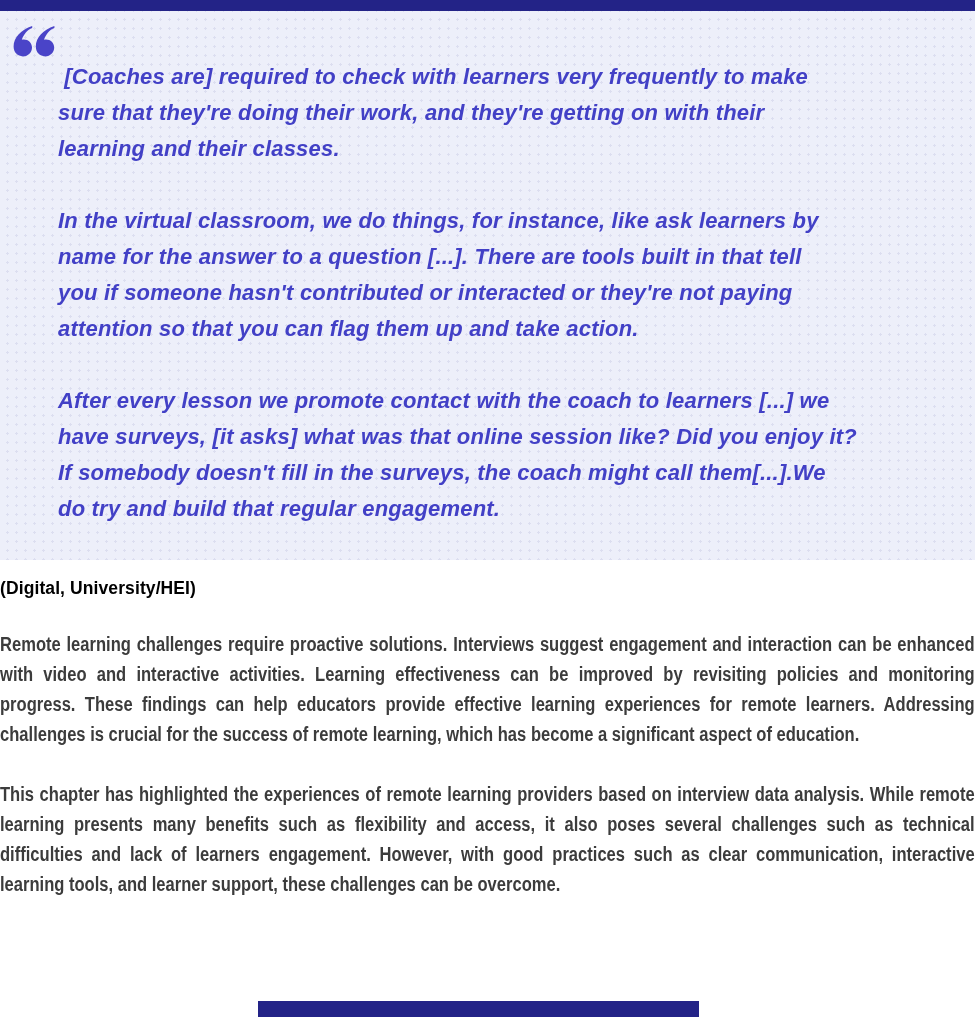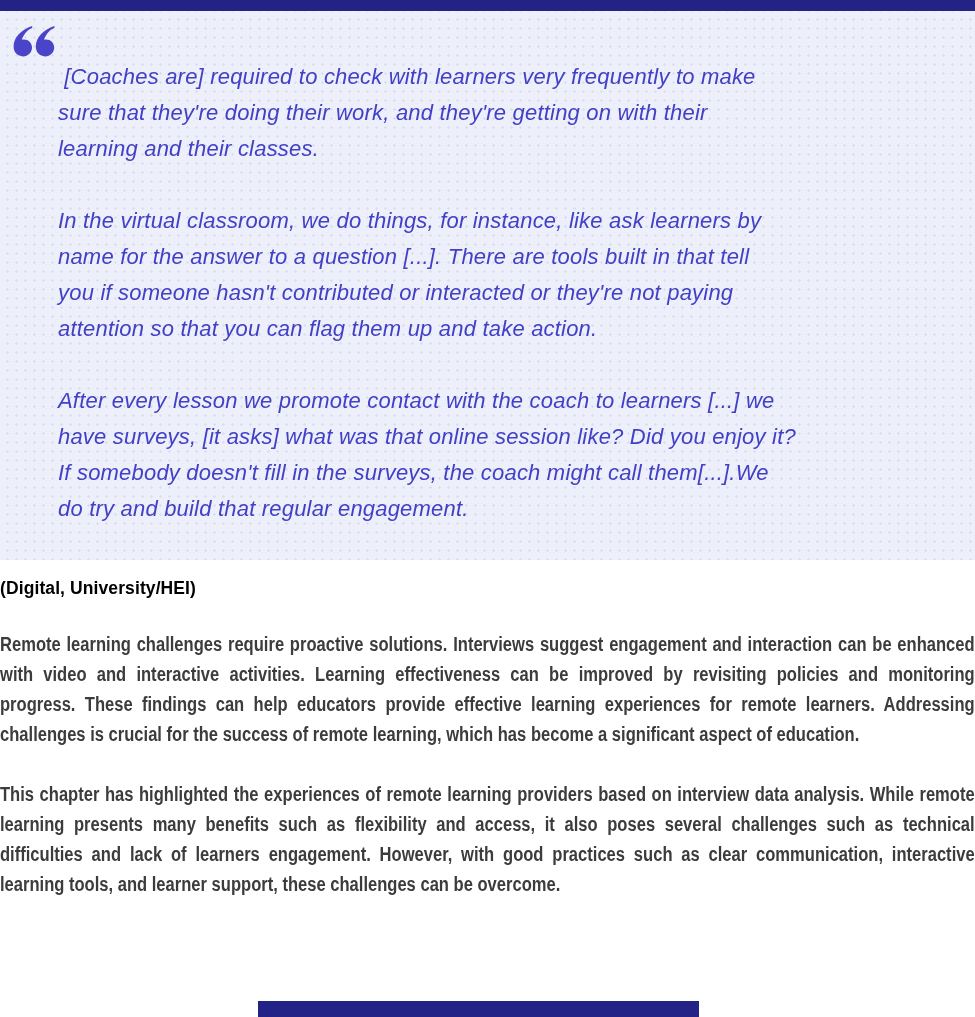"[Coaches are] required to check" .quote-paragraph { font-weight: none -> bold }
